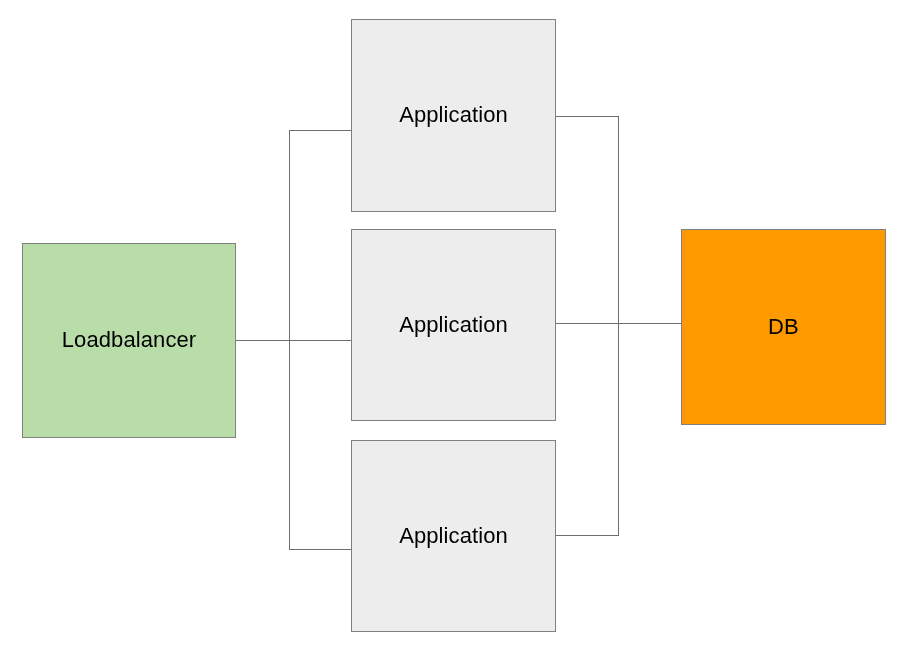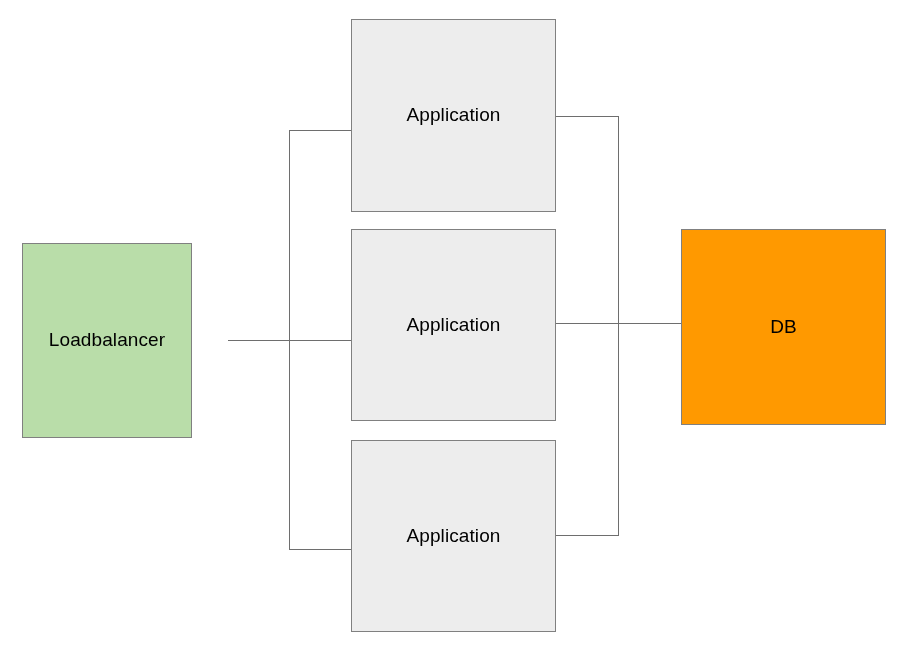"Application" .node-label { font-size: 19px -> 22px }
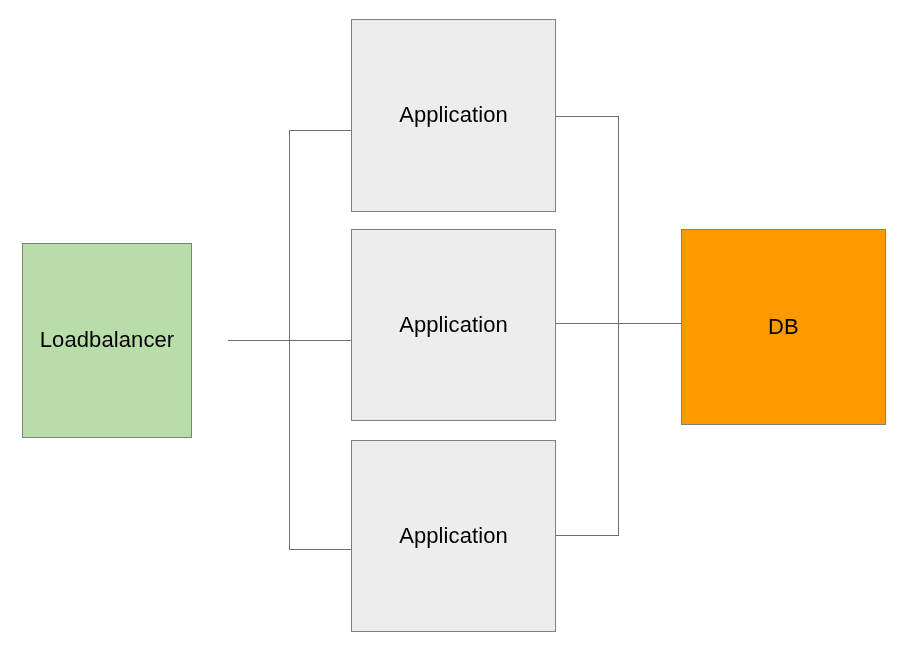"Loadbalancer" #node-loadbalancer { width: 170px -> 214px }
